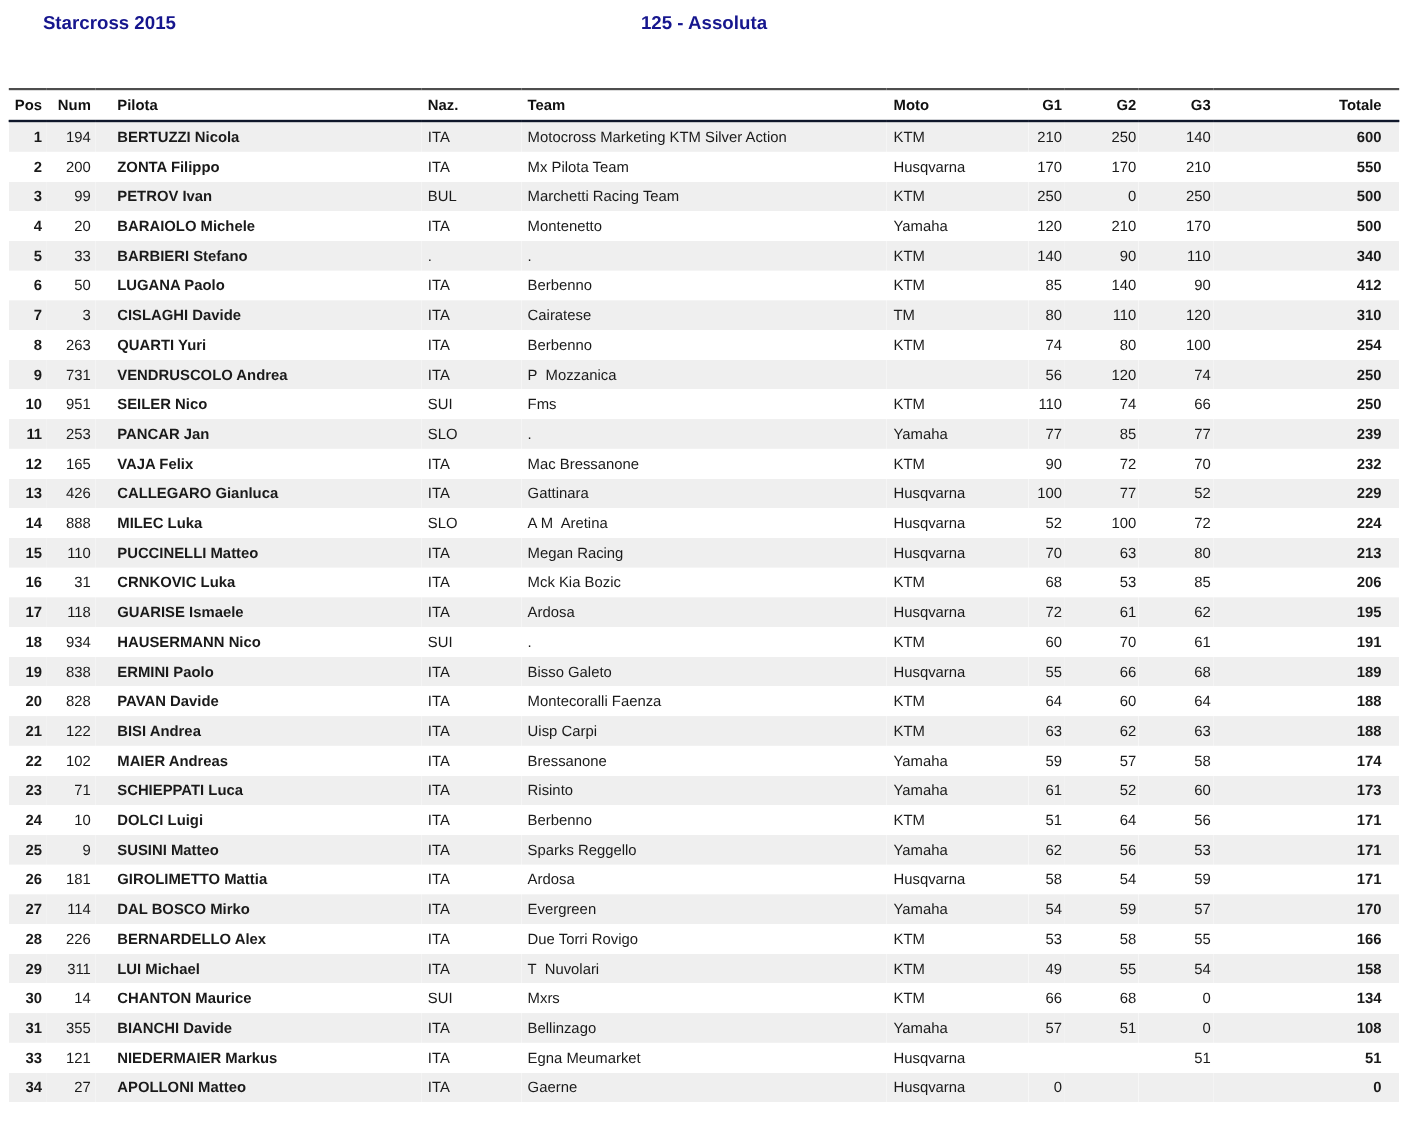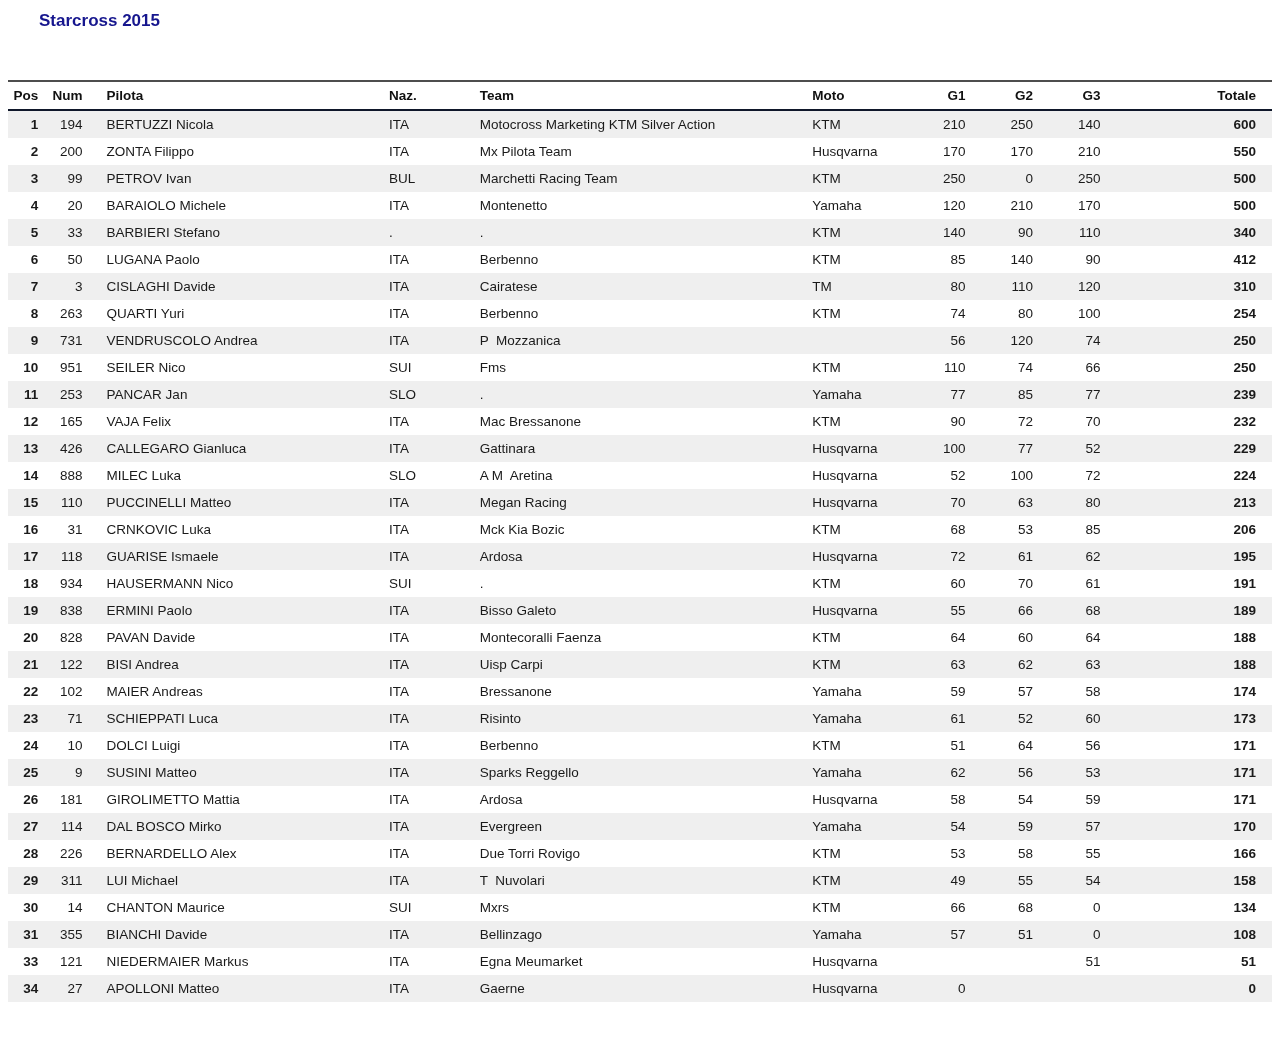"125 - Assoluta" div.class-title { html: none -> <div>125 - Assoluta</div> }
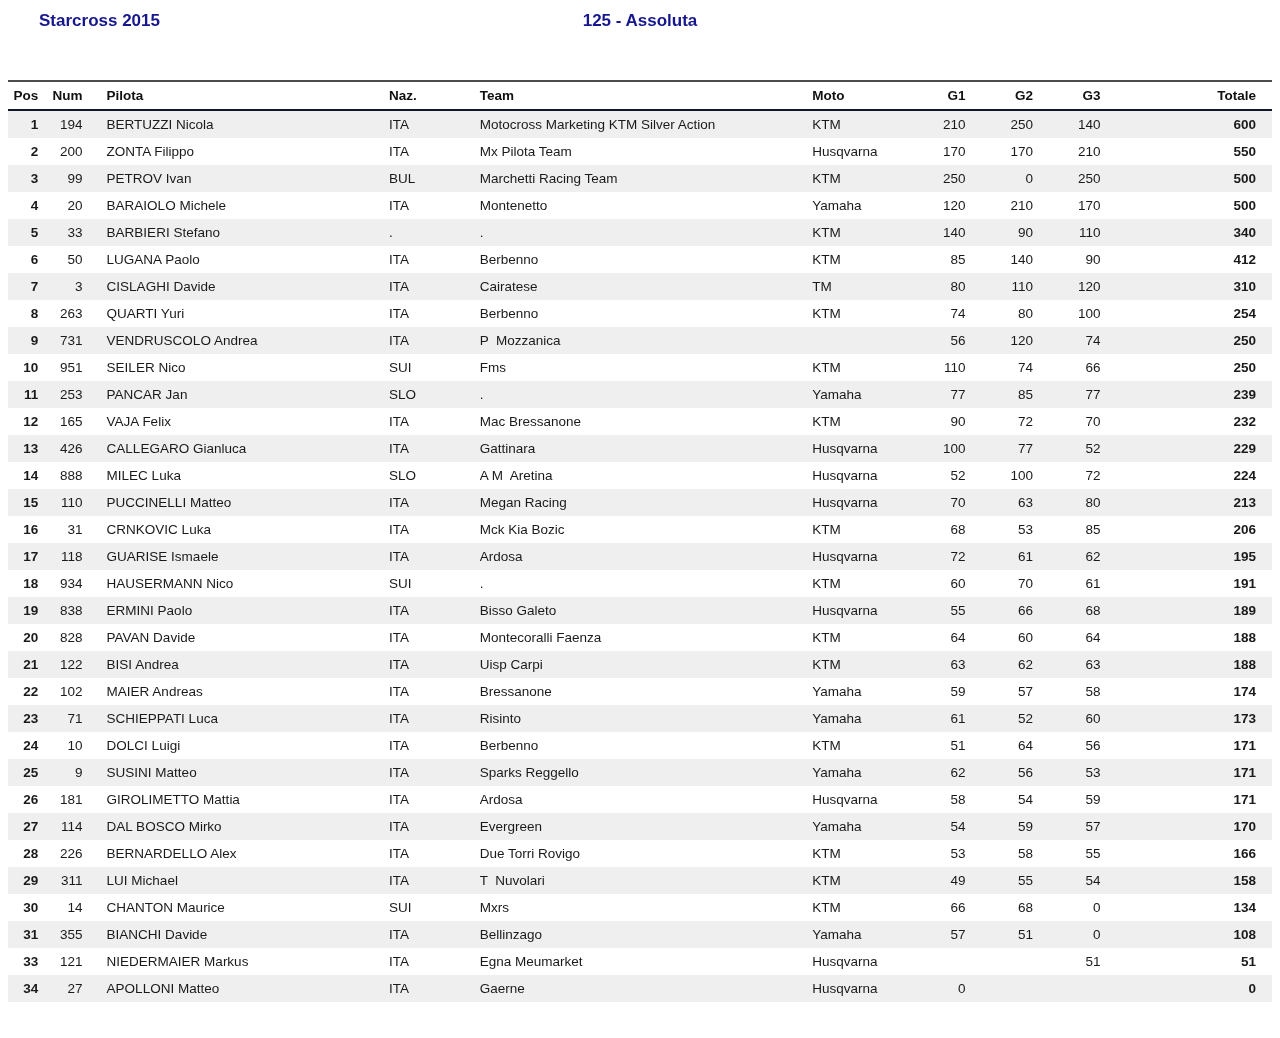"BERTUZZI Nicola" .c-pilota { font-weight: normal -> bold }
